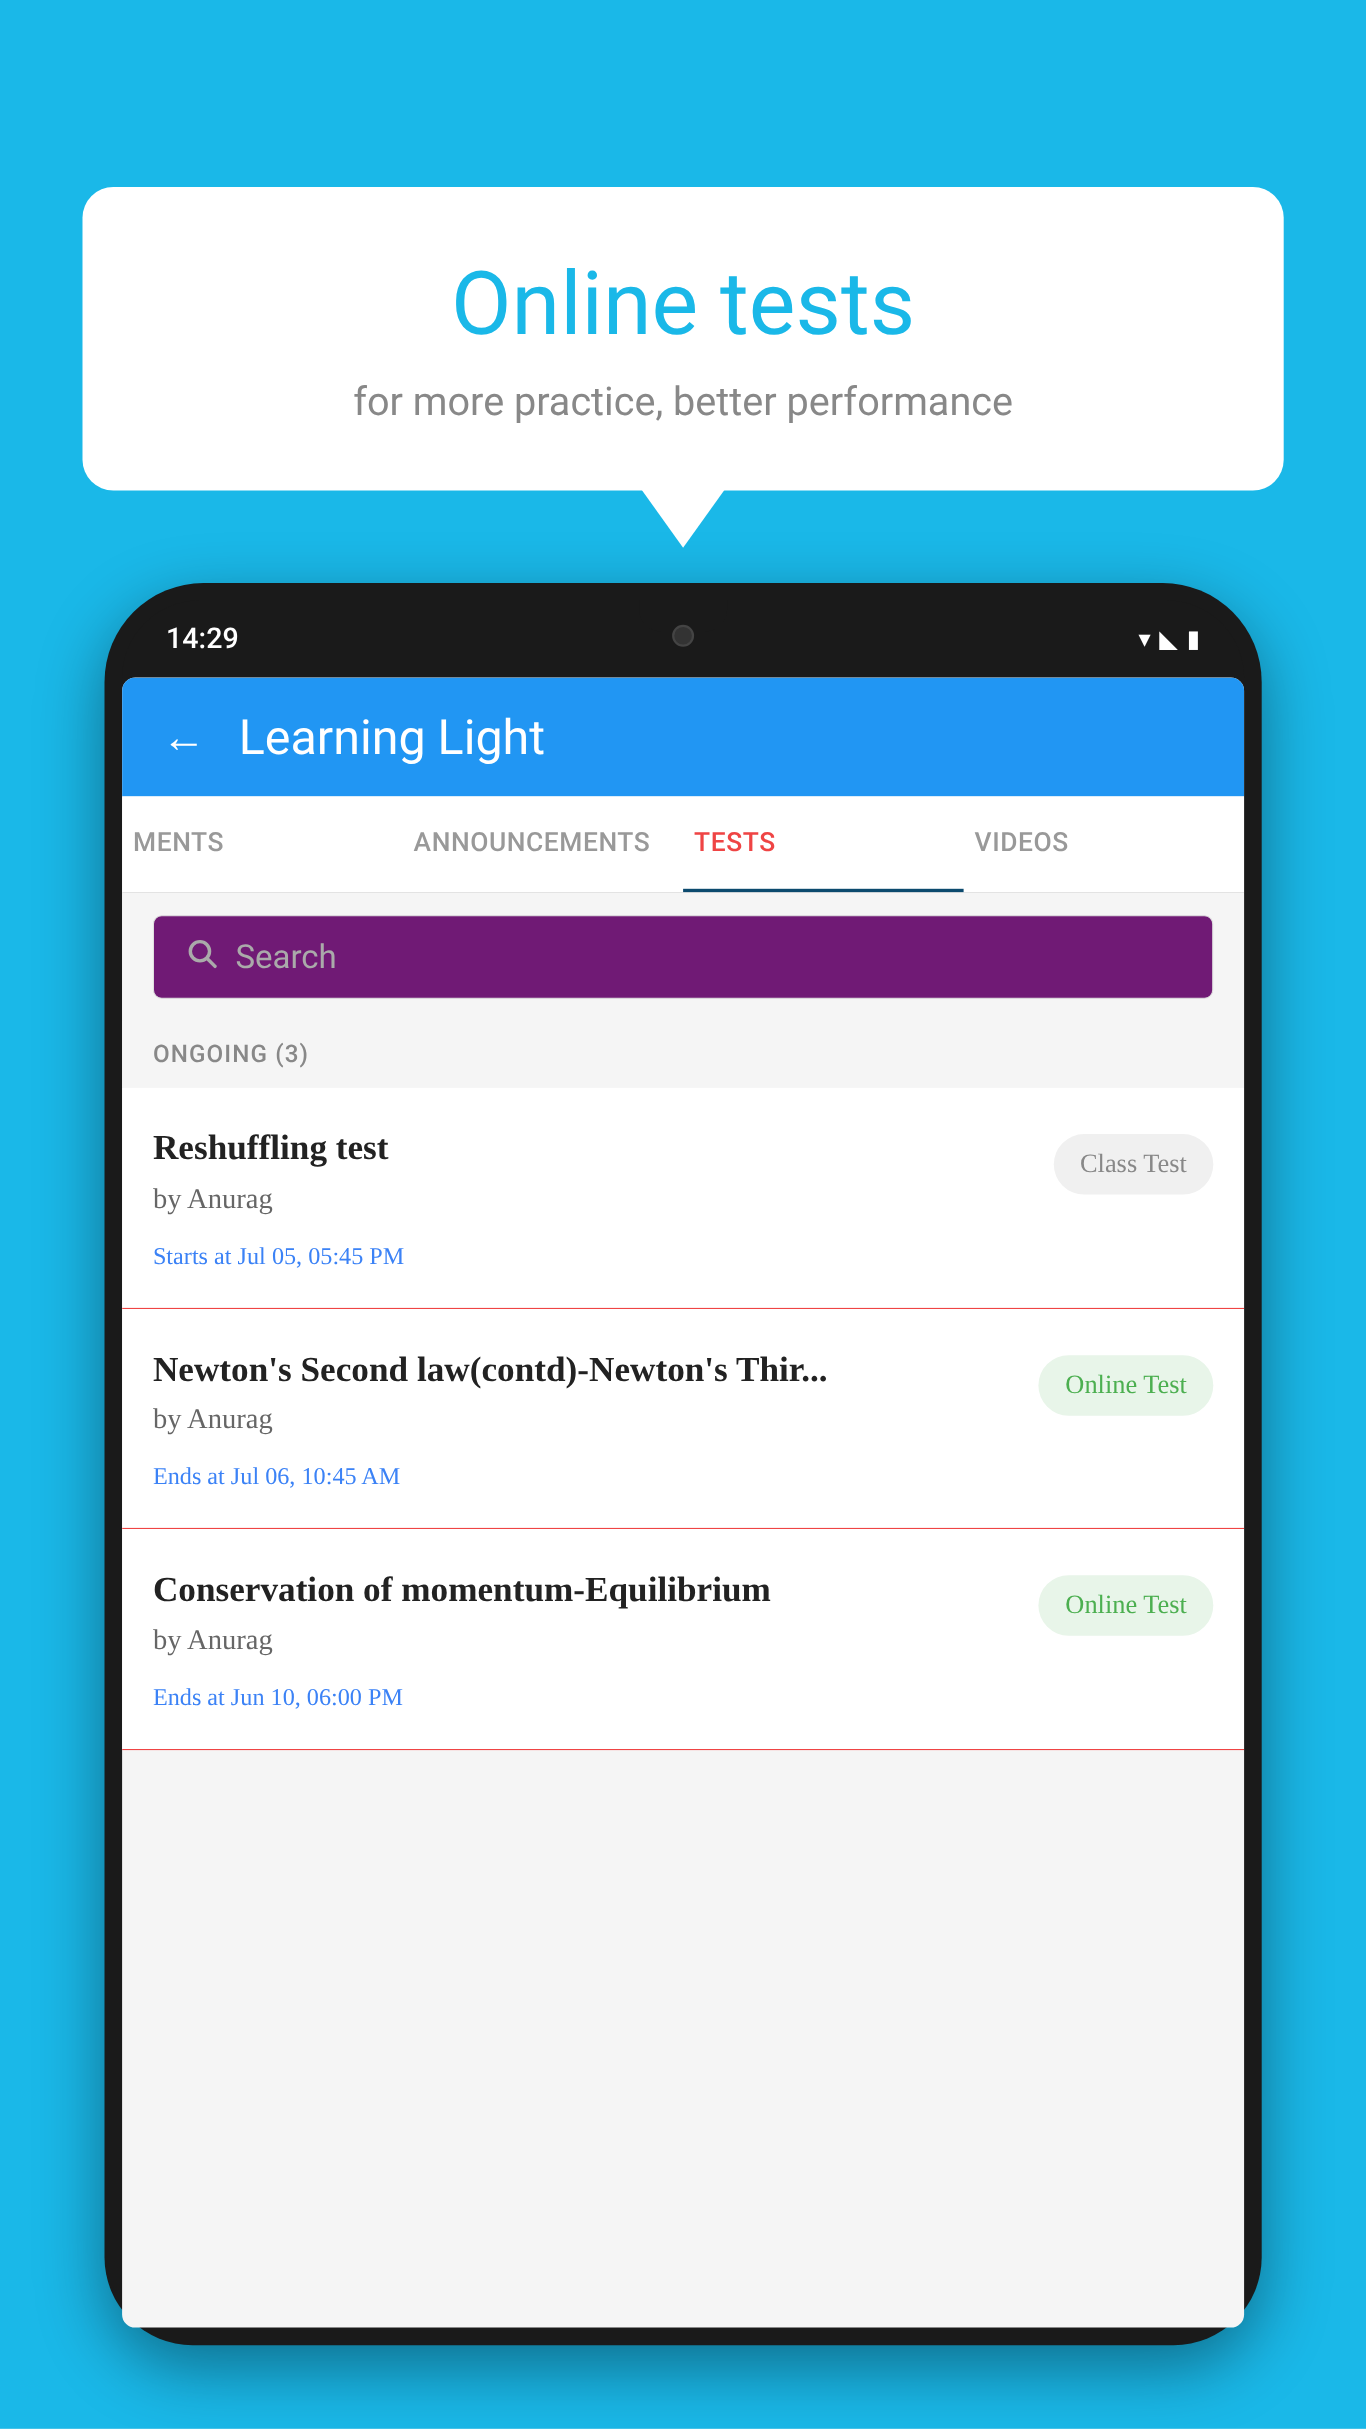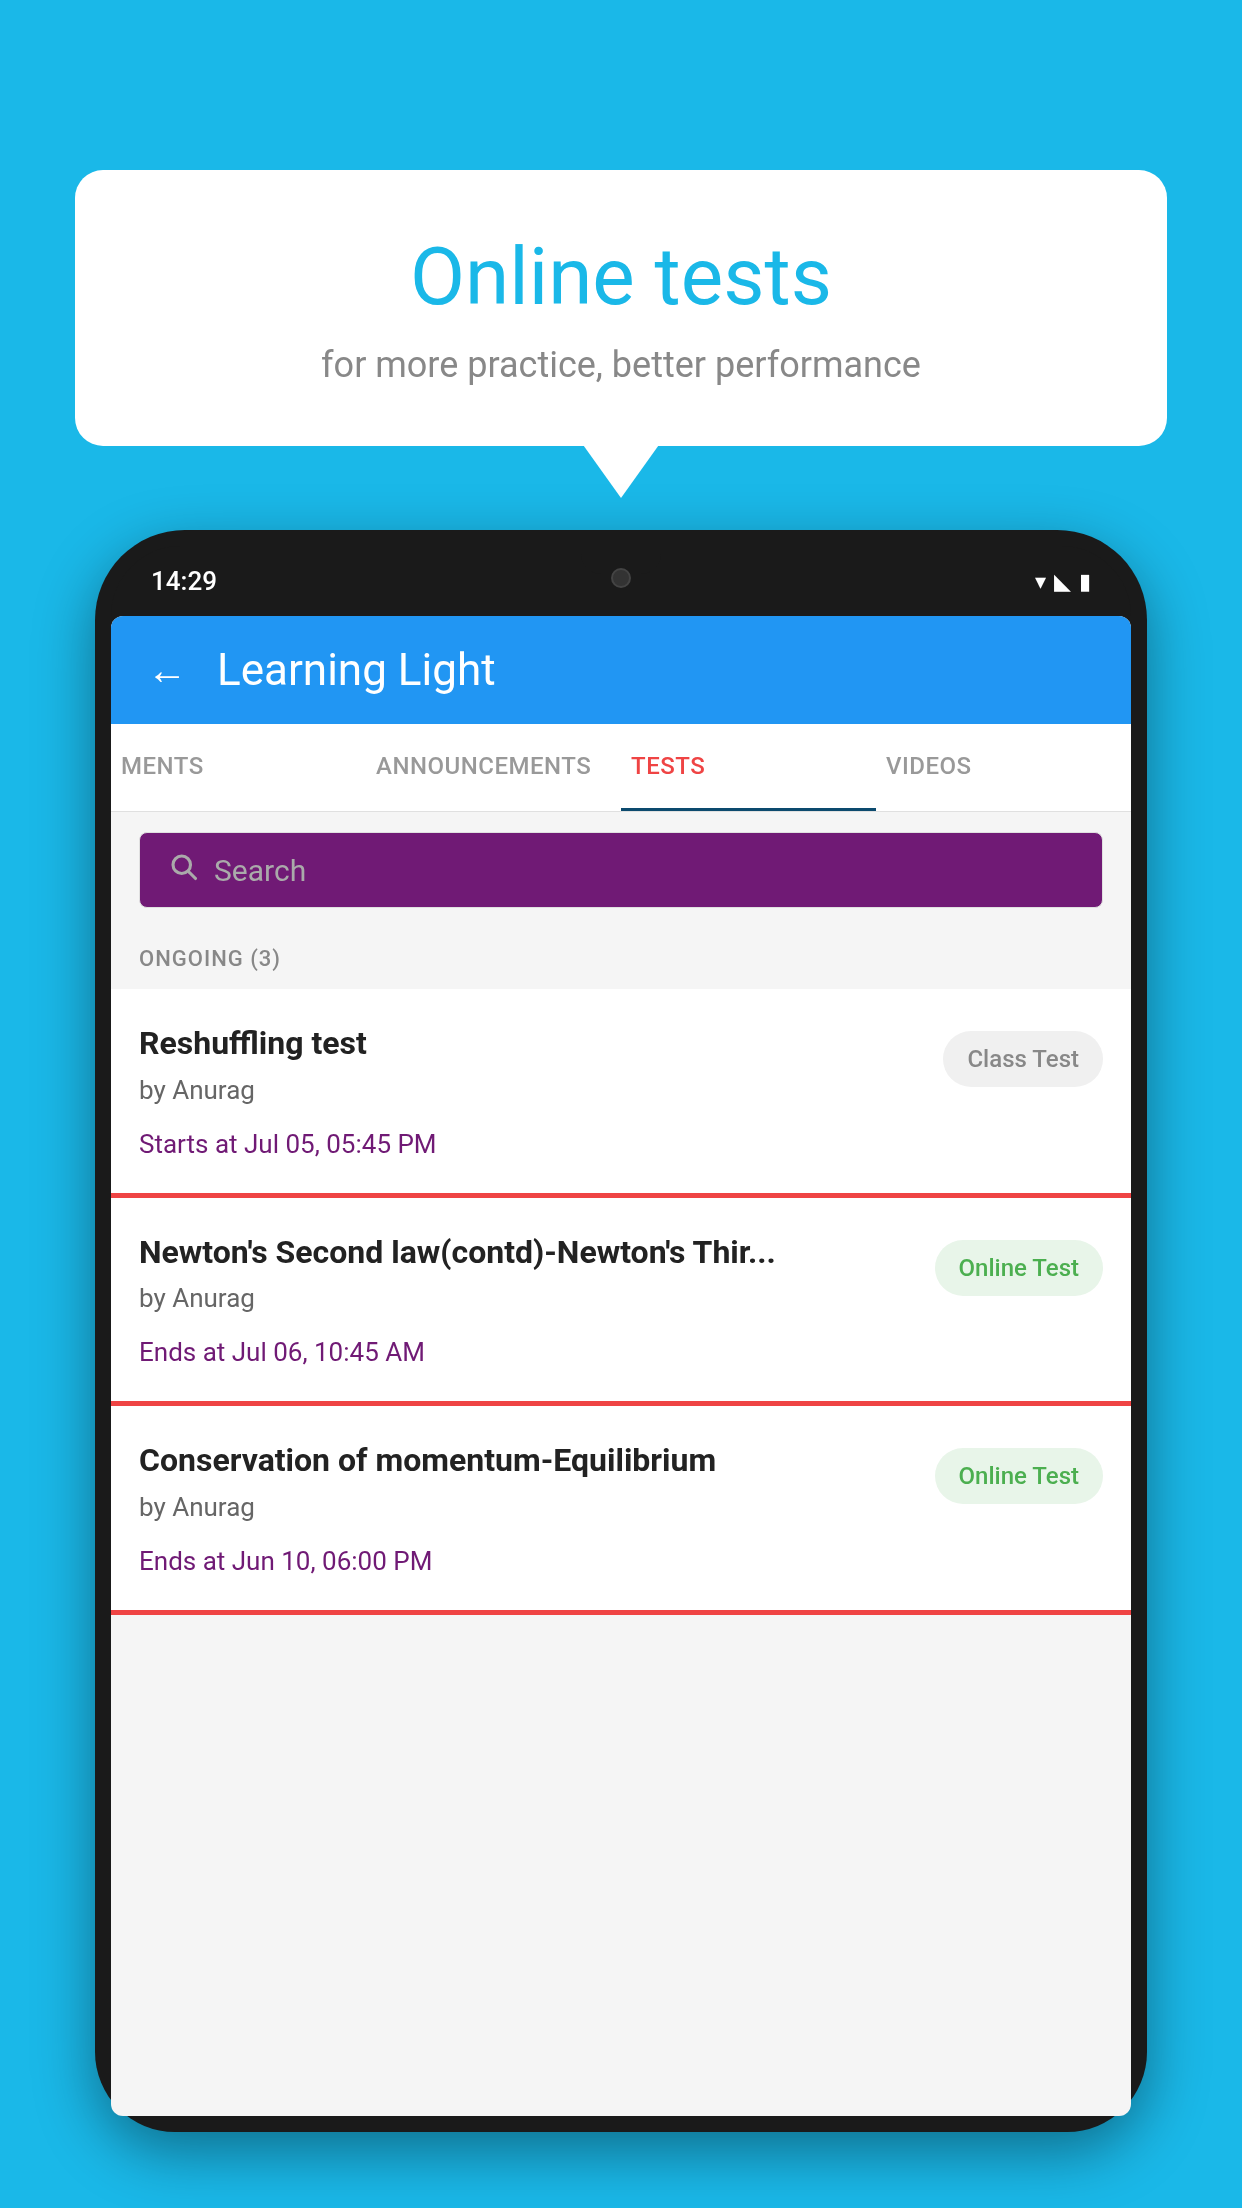"Reshuffling test" .test-item { border-bottom: 5px solid #ef4444 -> 1px solid #ef4444; font-family: none -> Liberation Serif, serif }
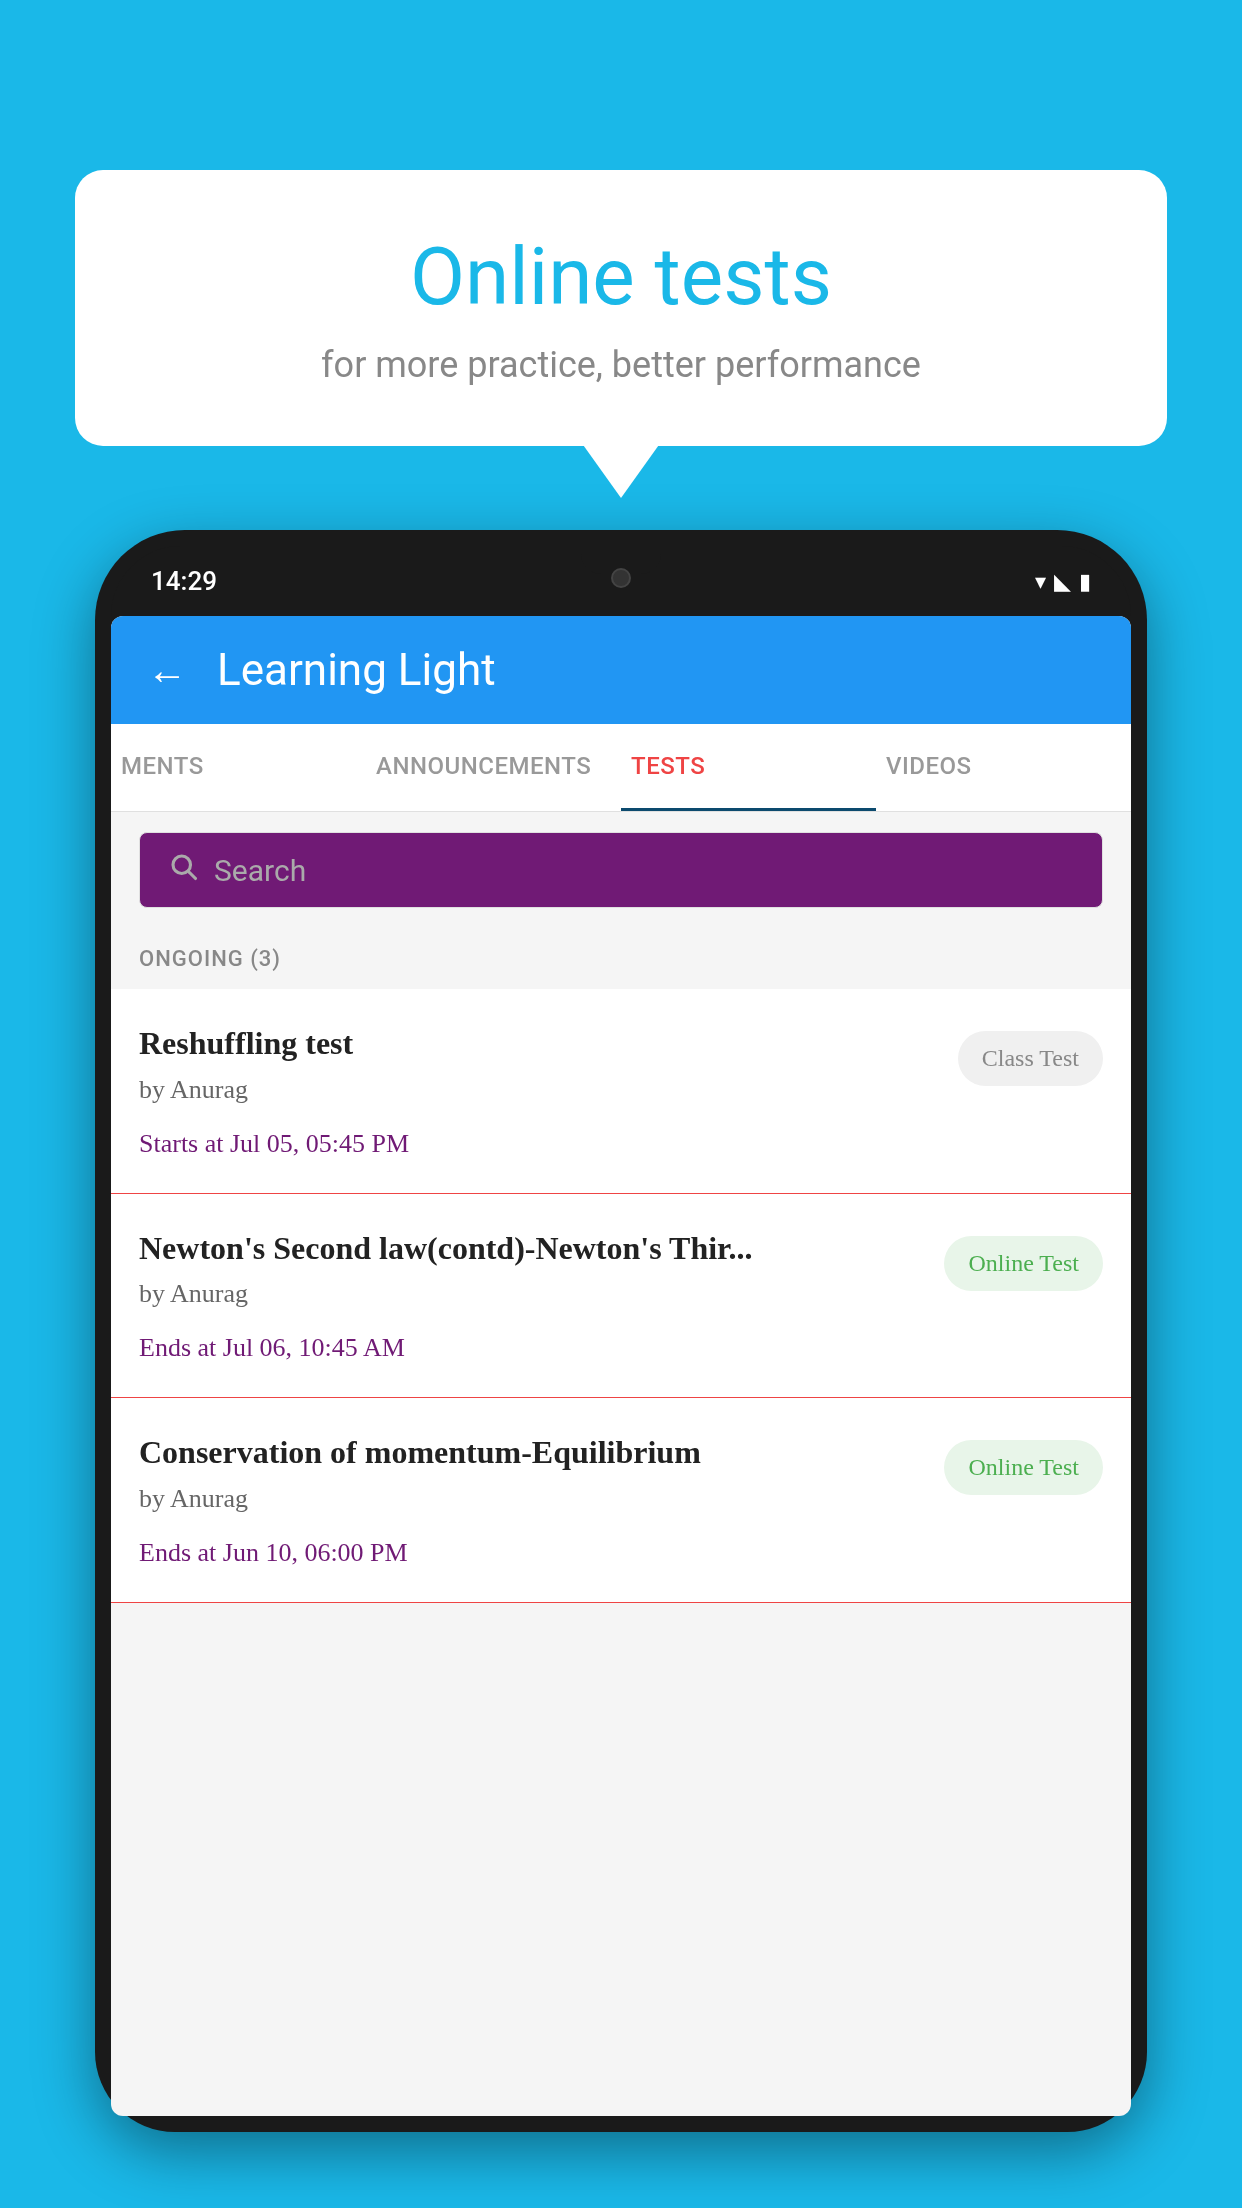"Starts at Jul 05, 05:45" .test-date { color: #701a75 -> #3b82f6; font-size: 26px -> 22px }
